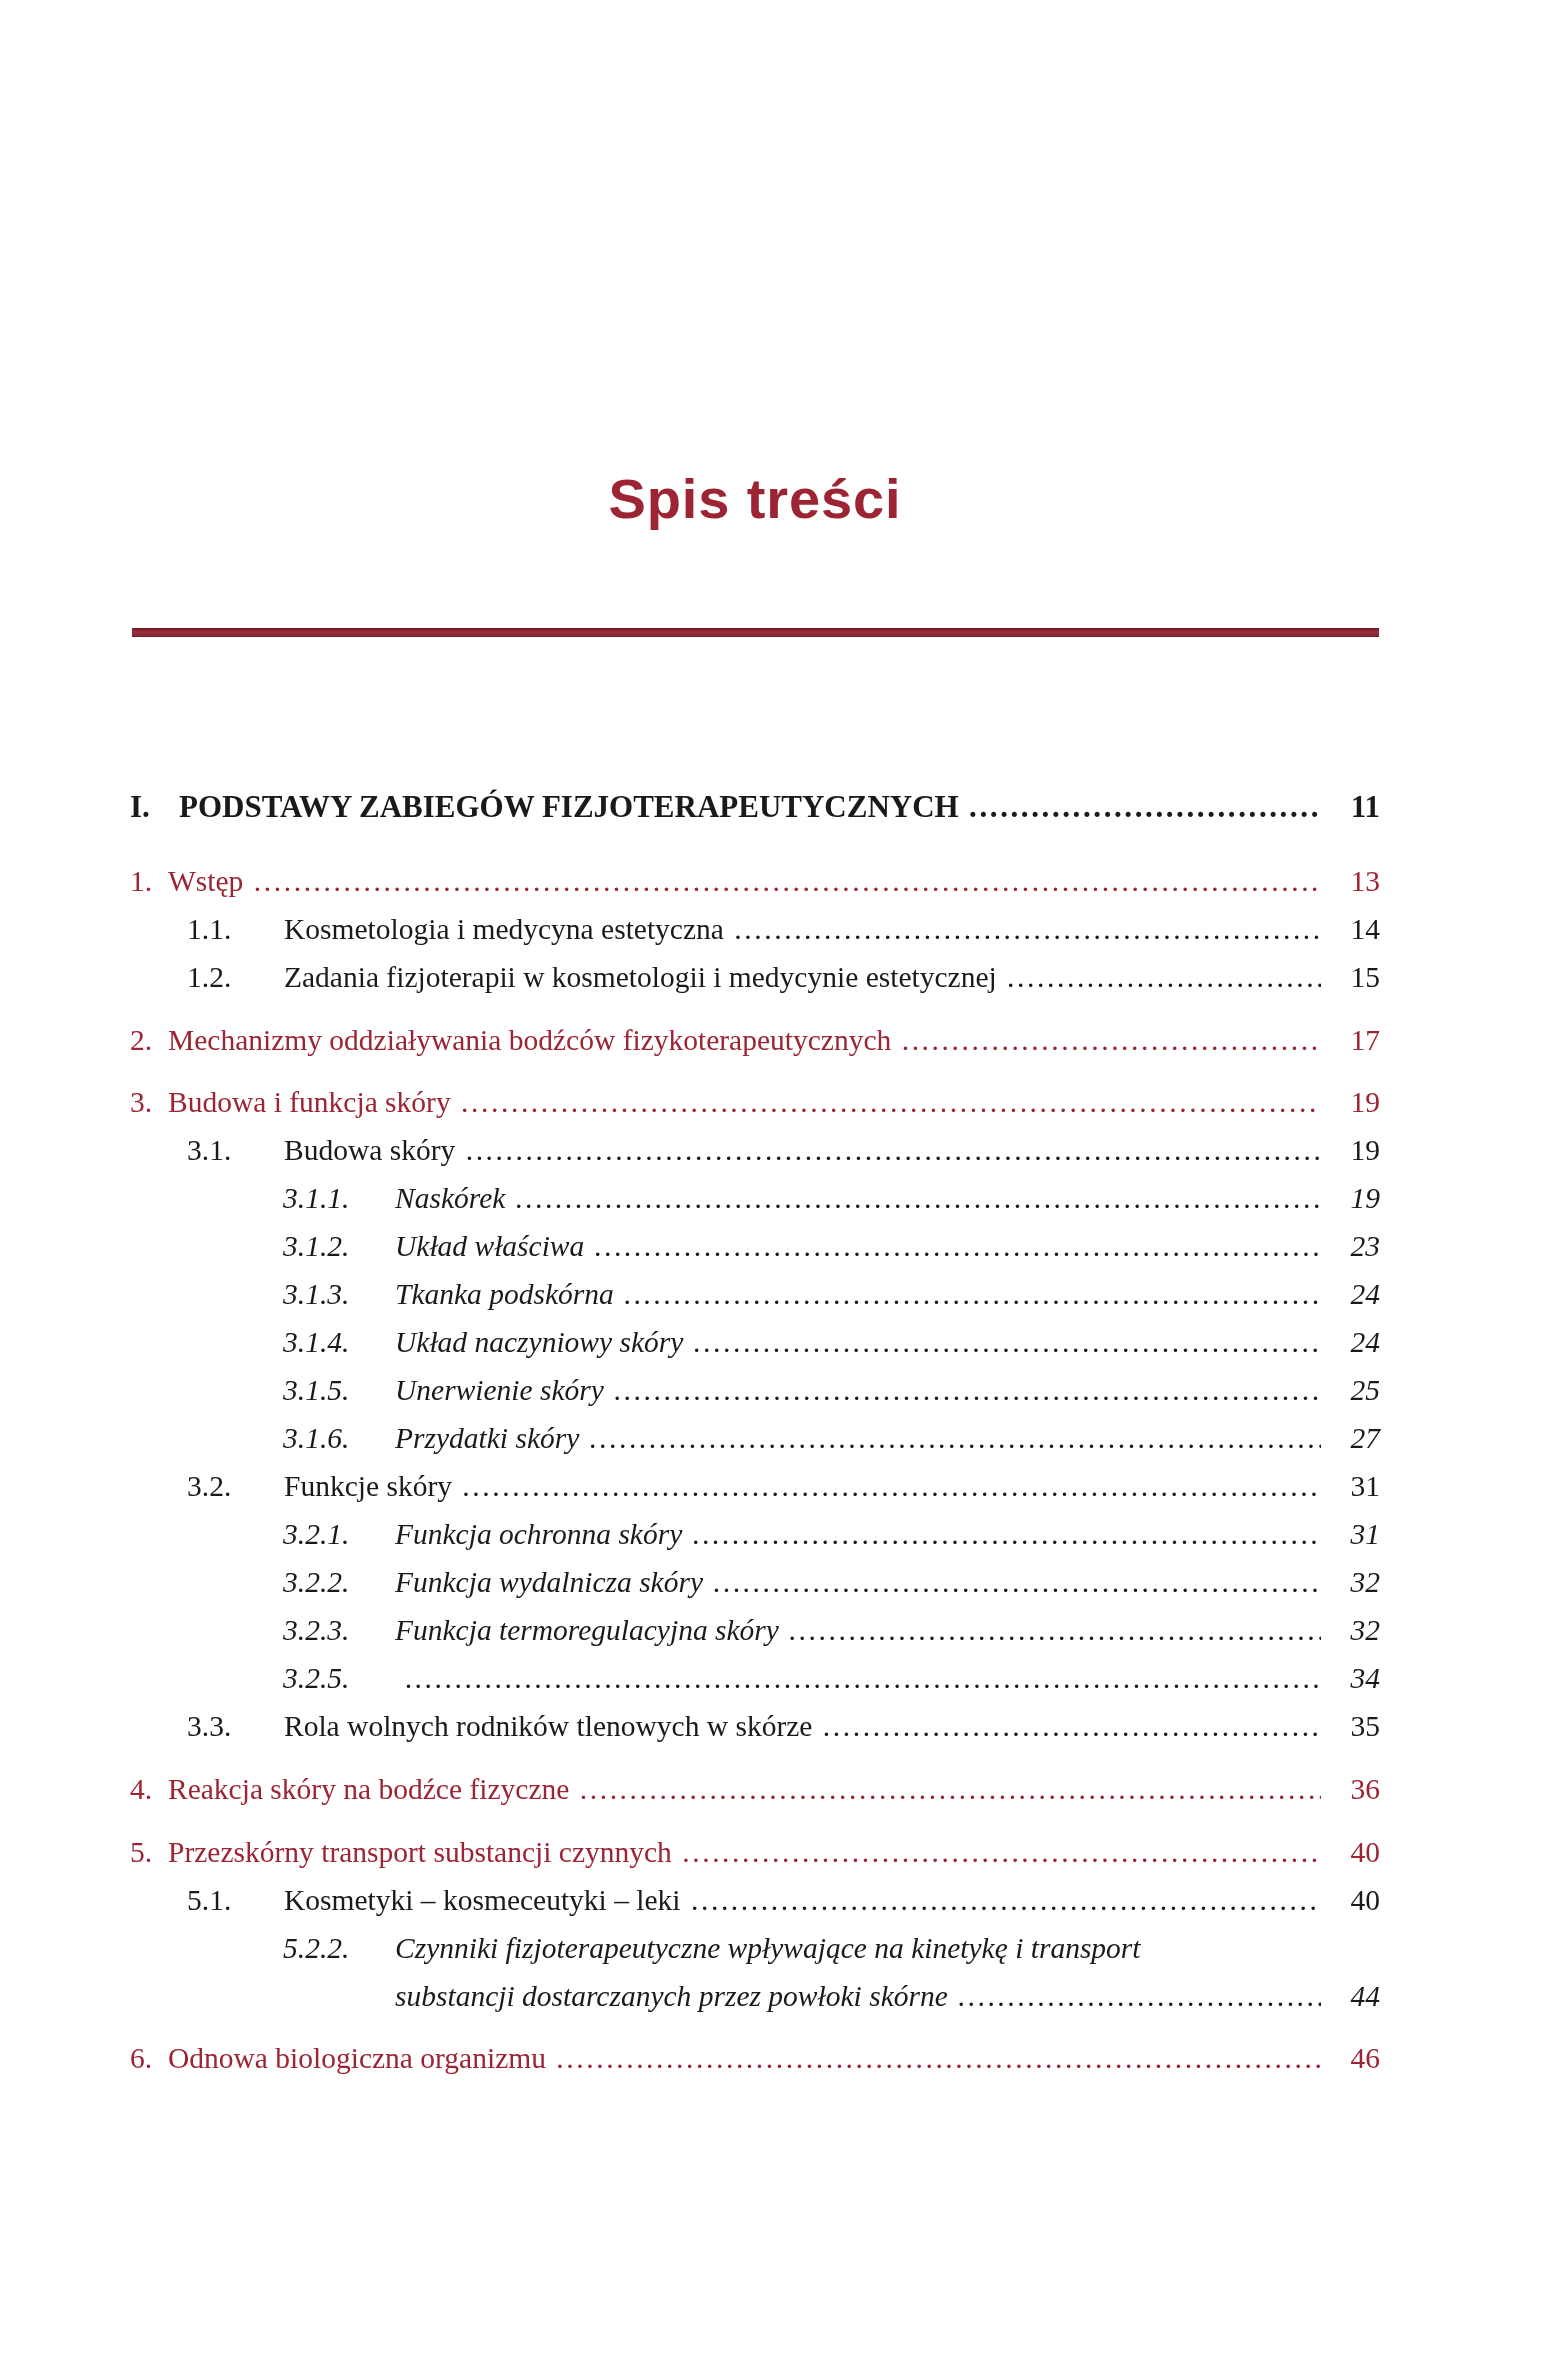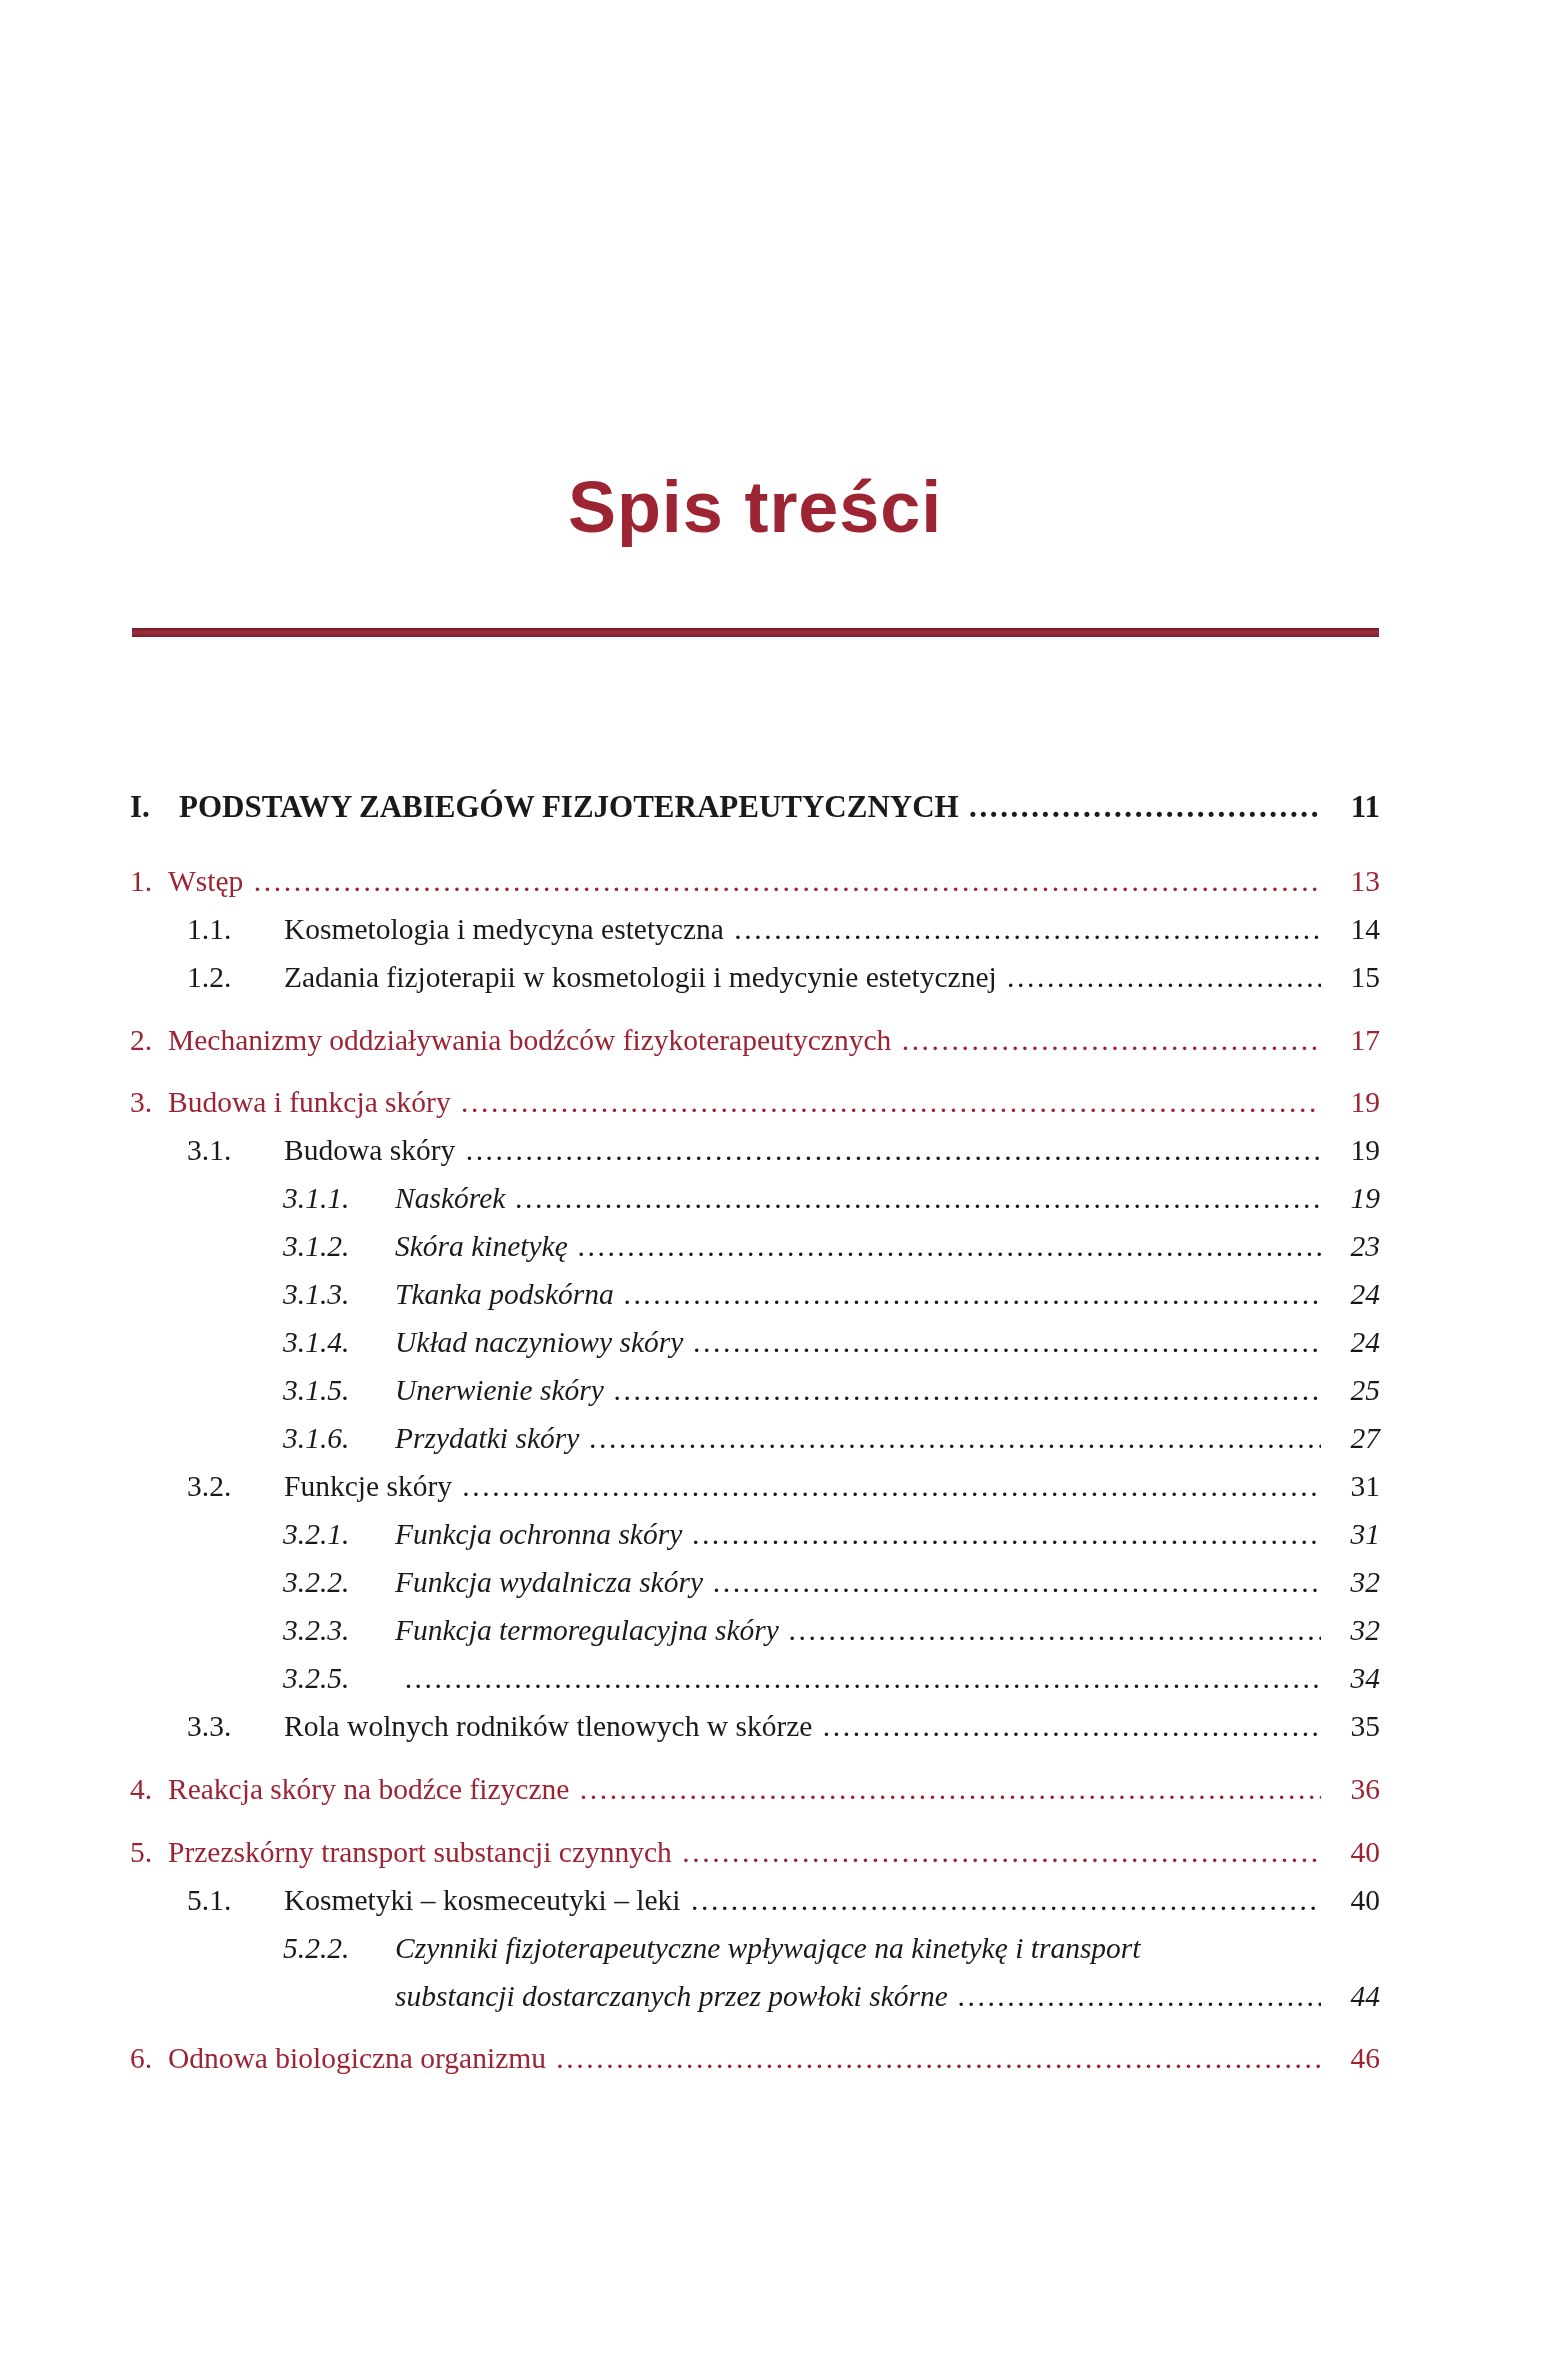"Spis treści" .title { font-size: 72px -> 56px }
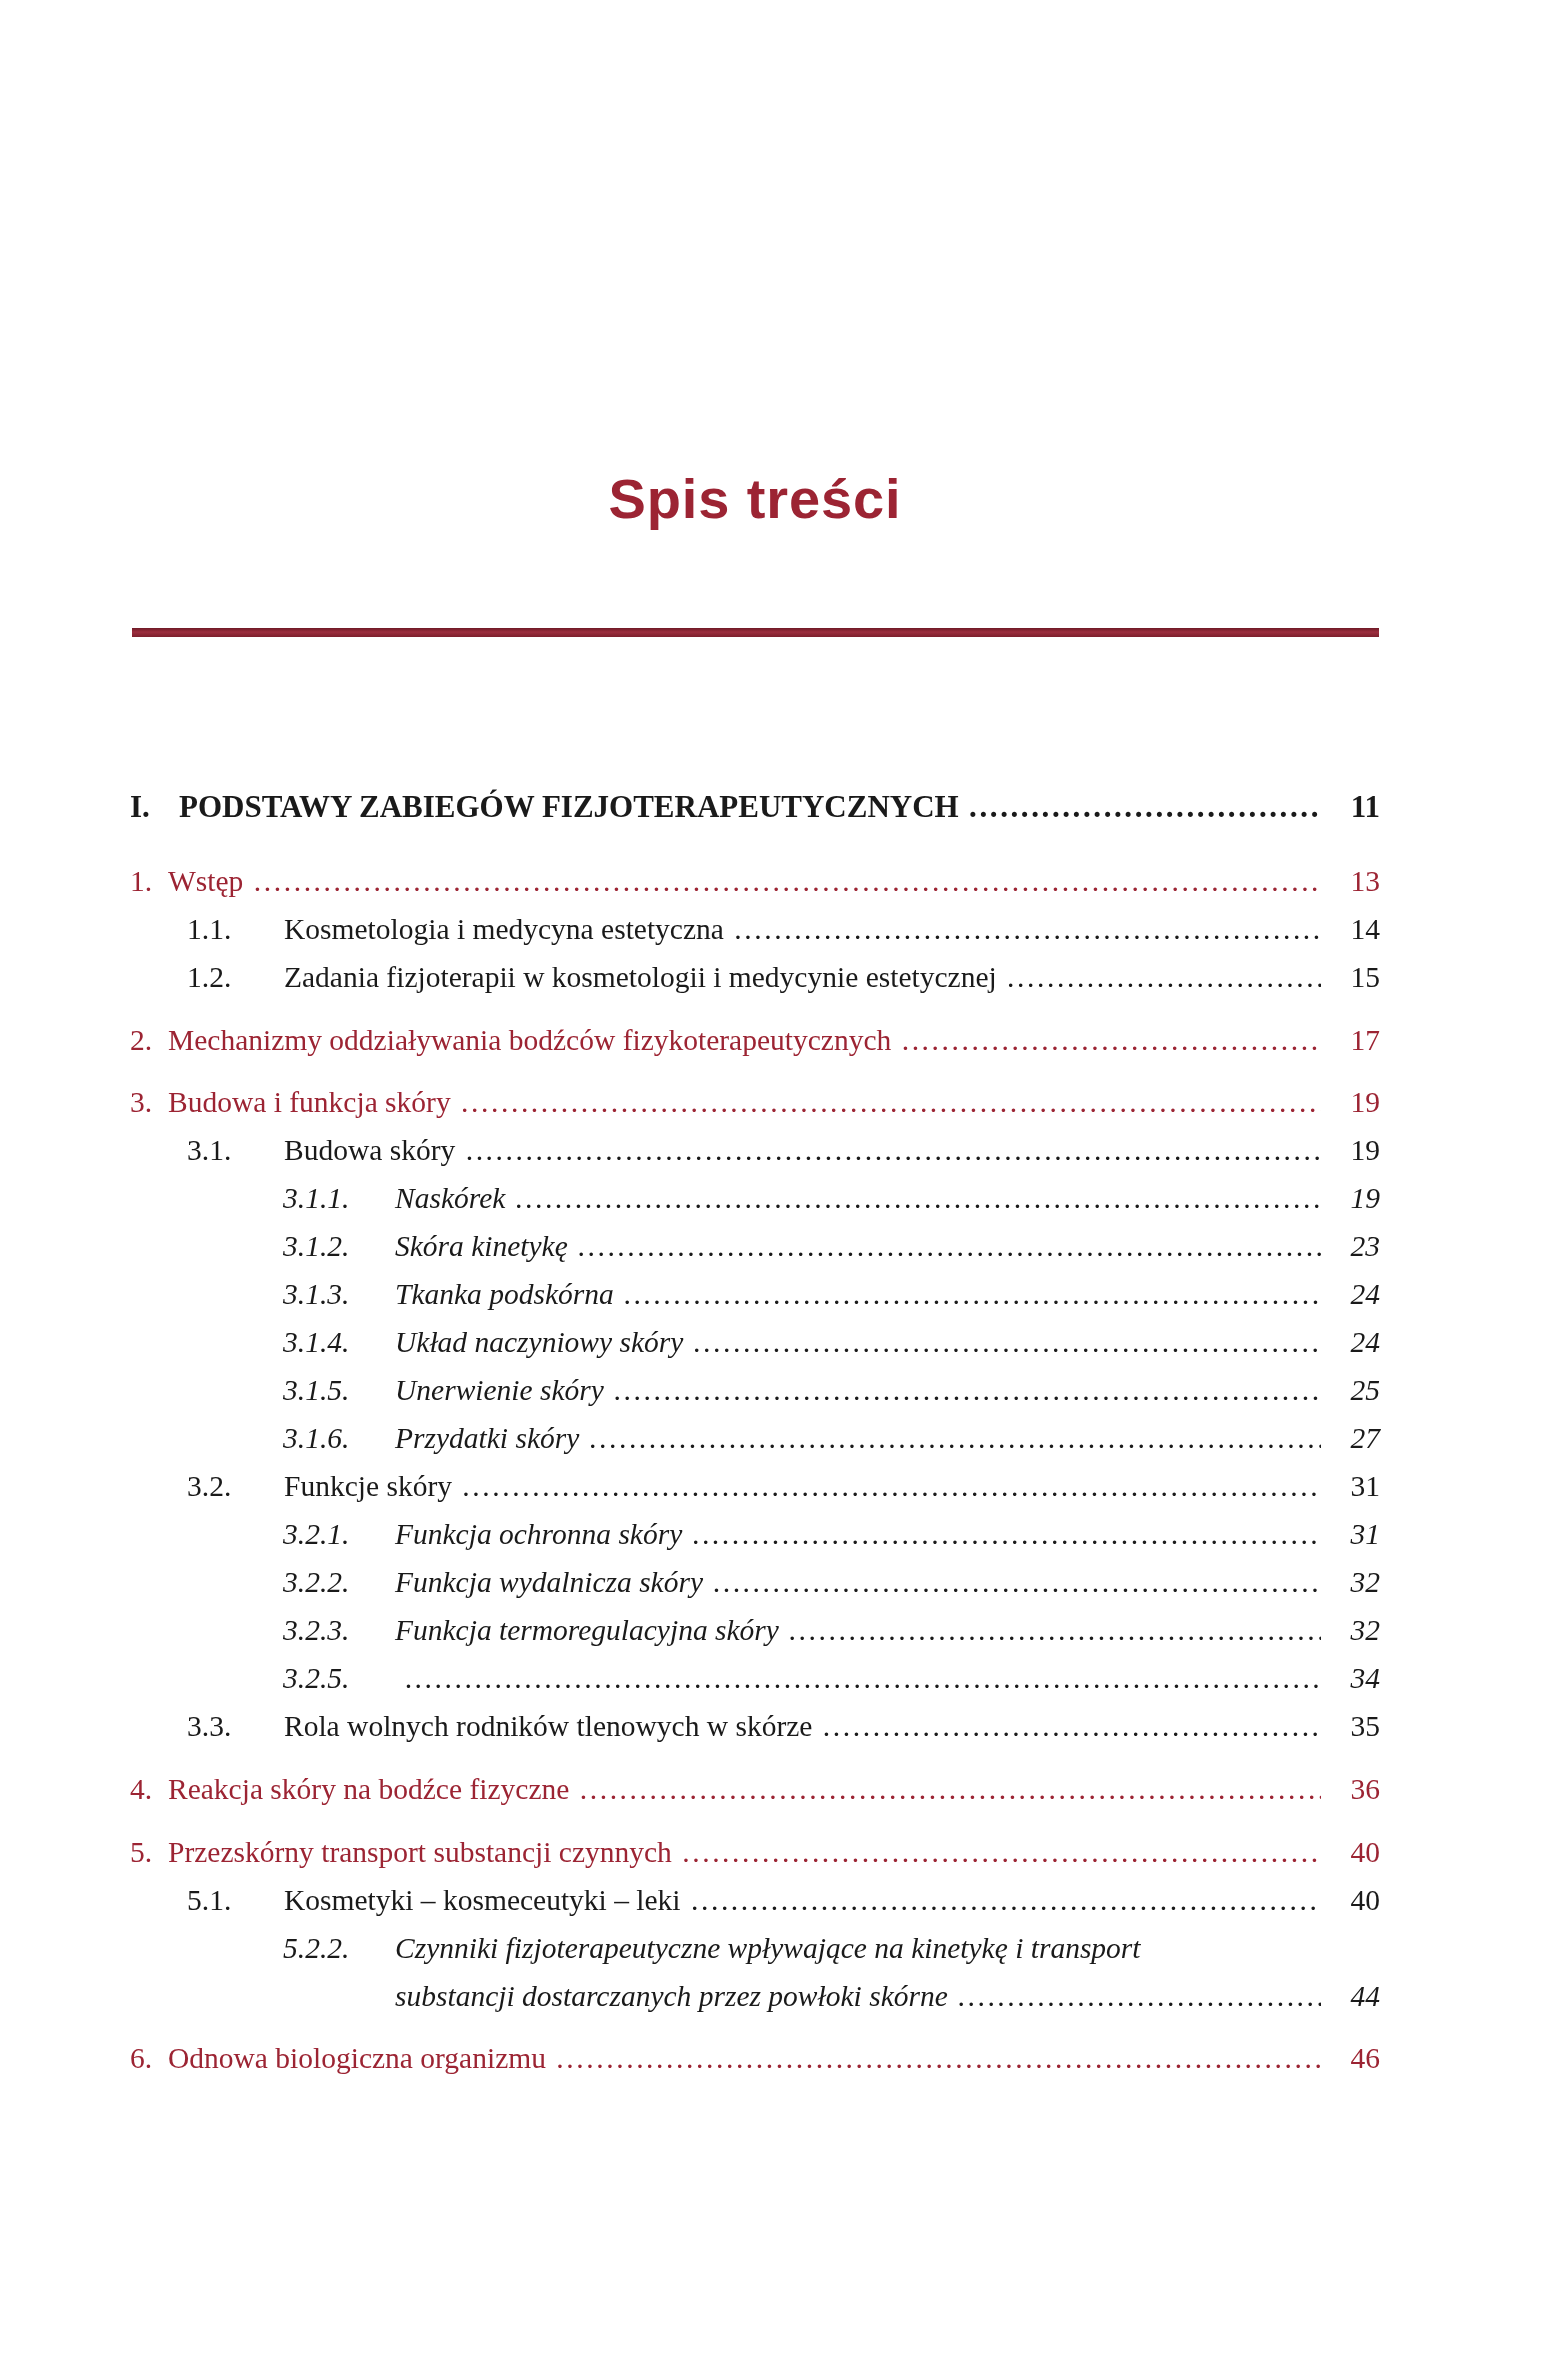"Skóra kinetykę" span.label { text: Skóra kinetykę -> Układ właściwa }
